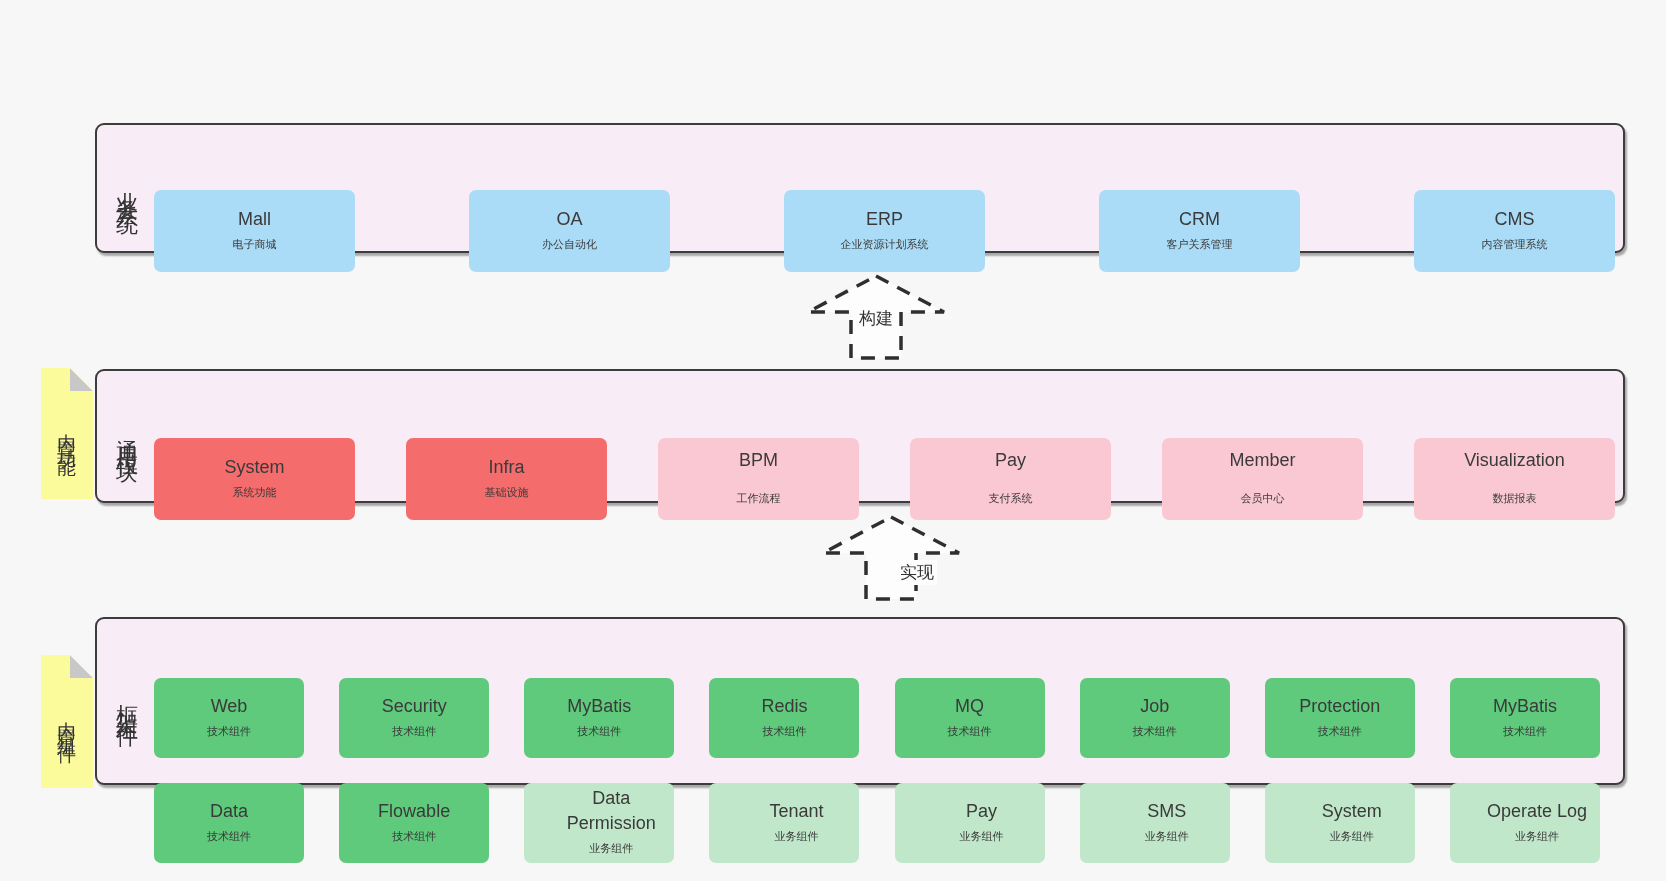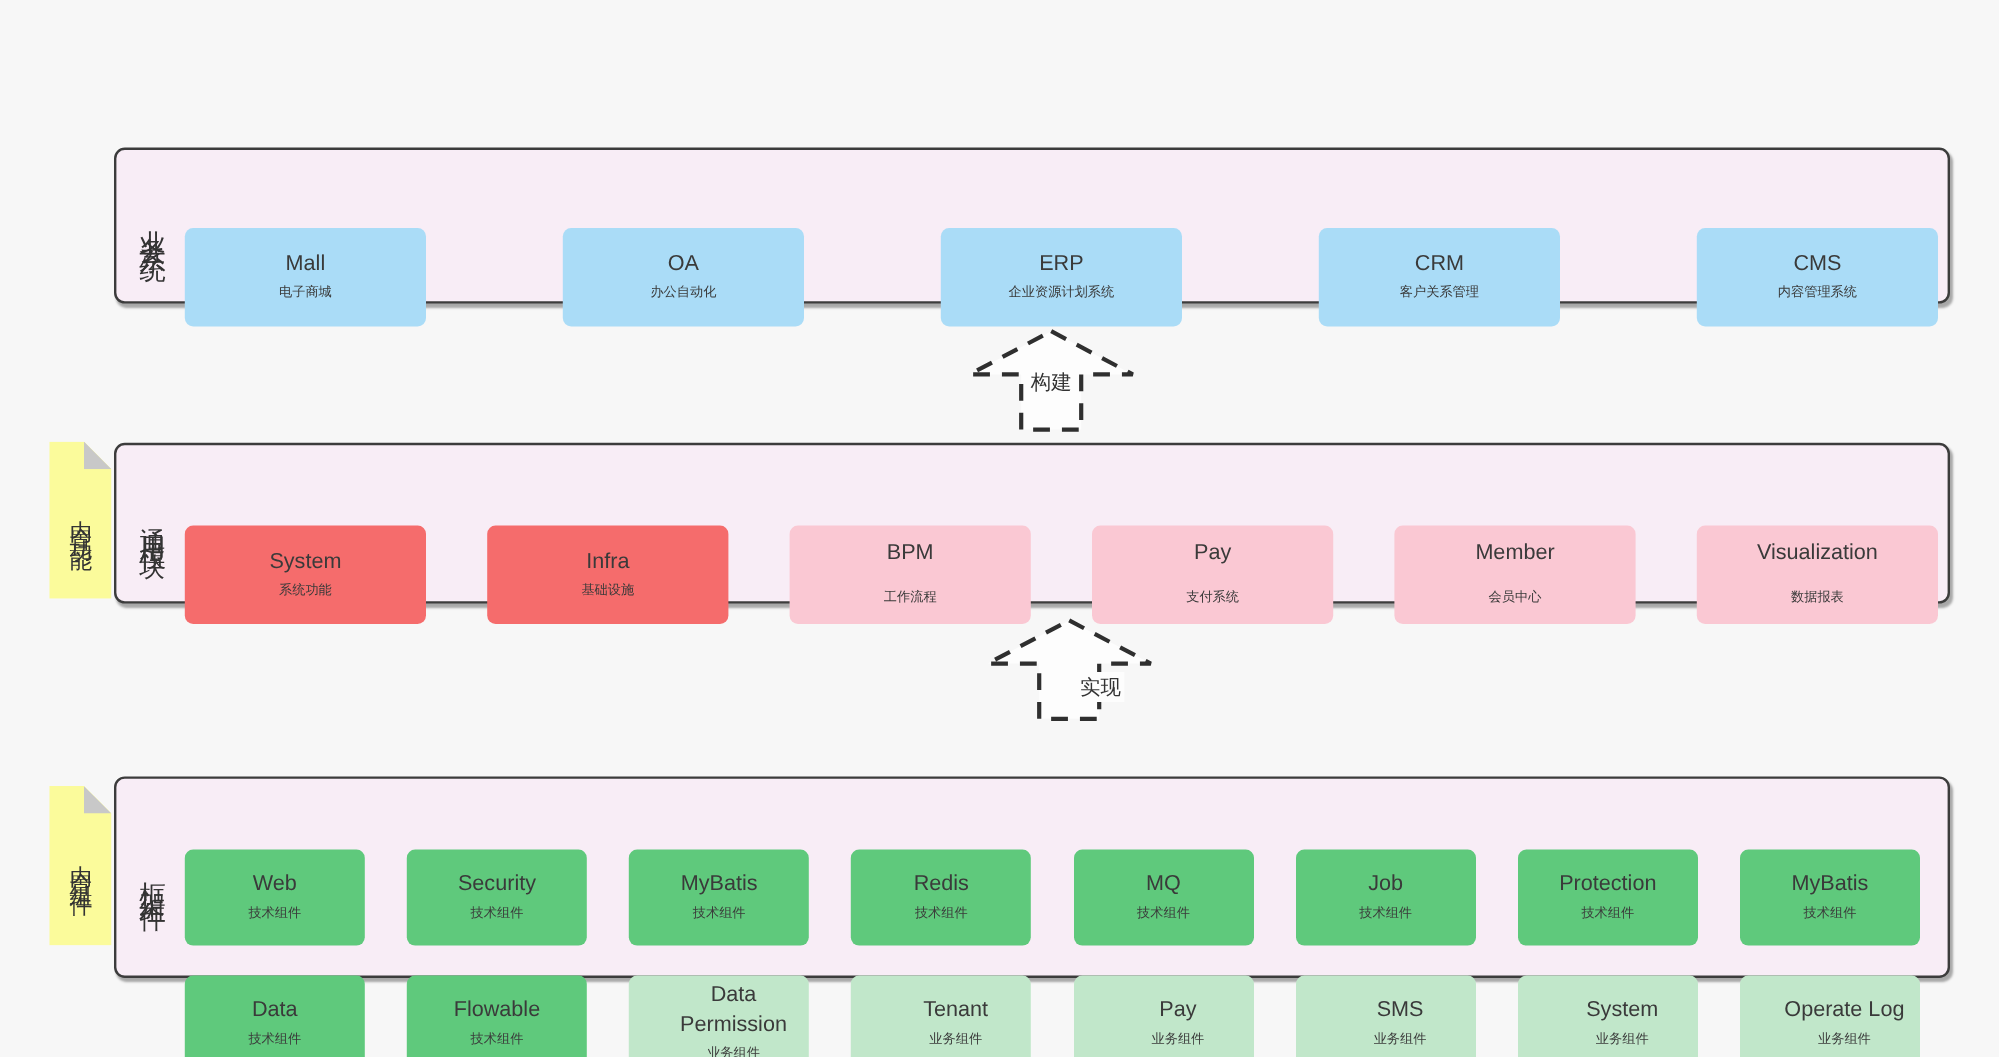"Web" .layer-framework { top: 647px -> 617px }
